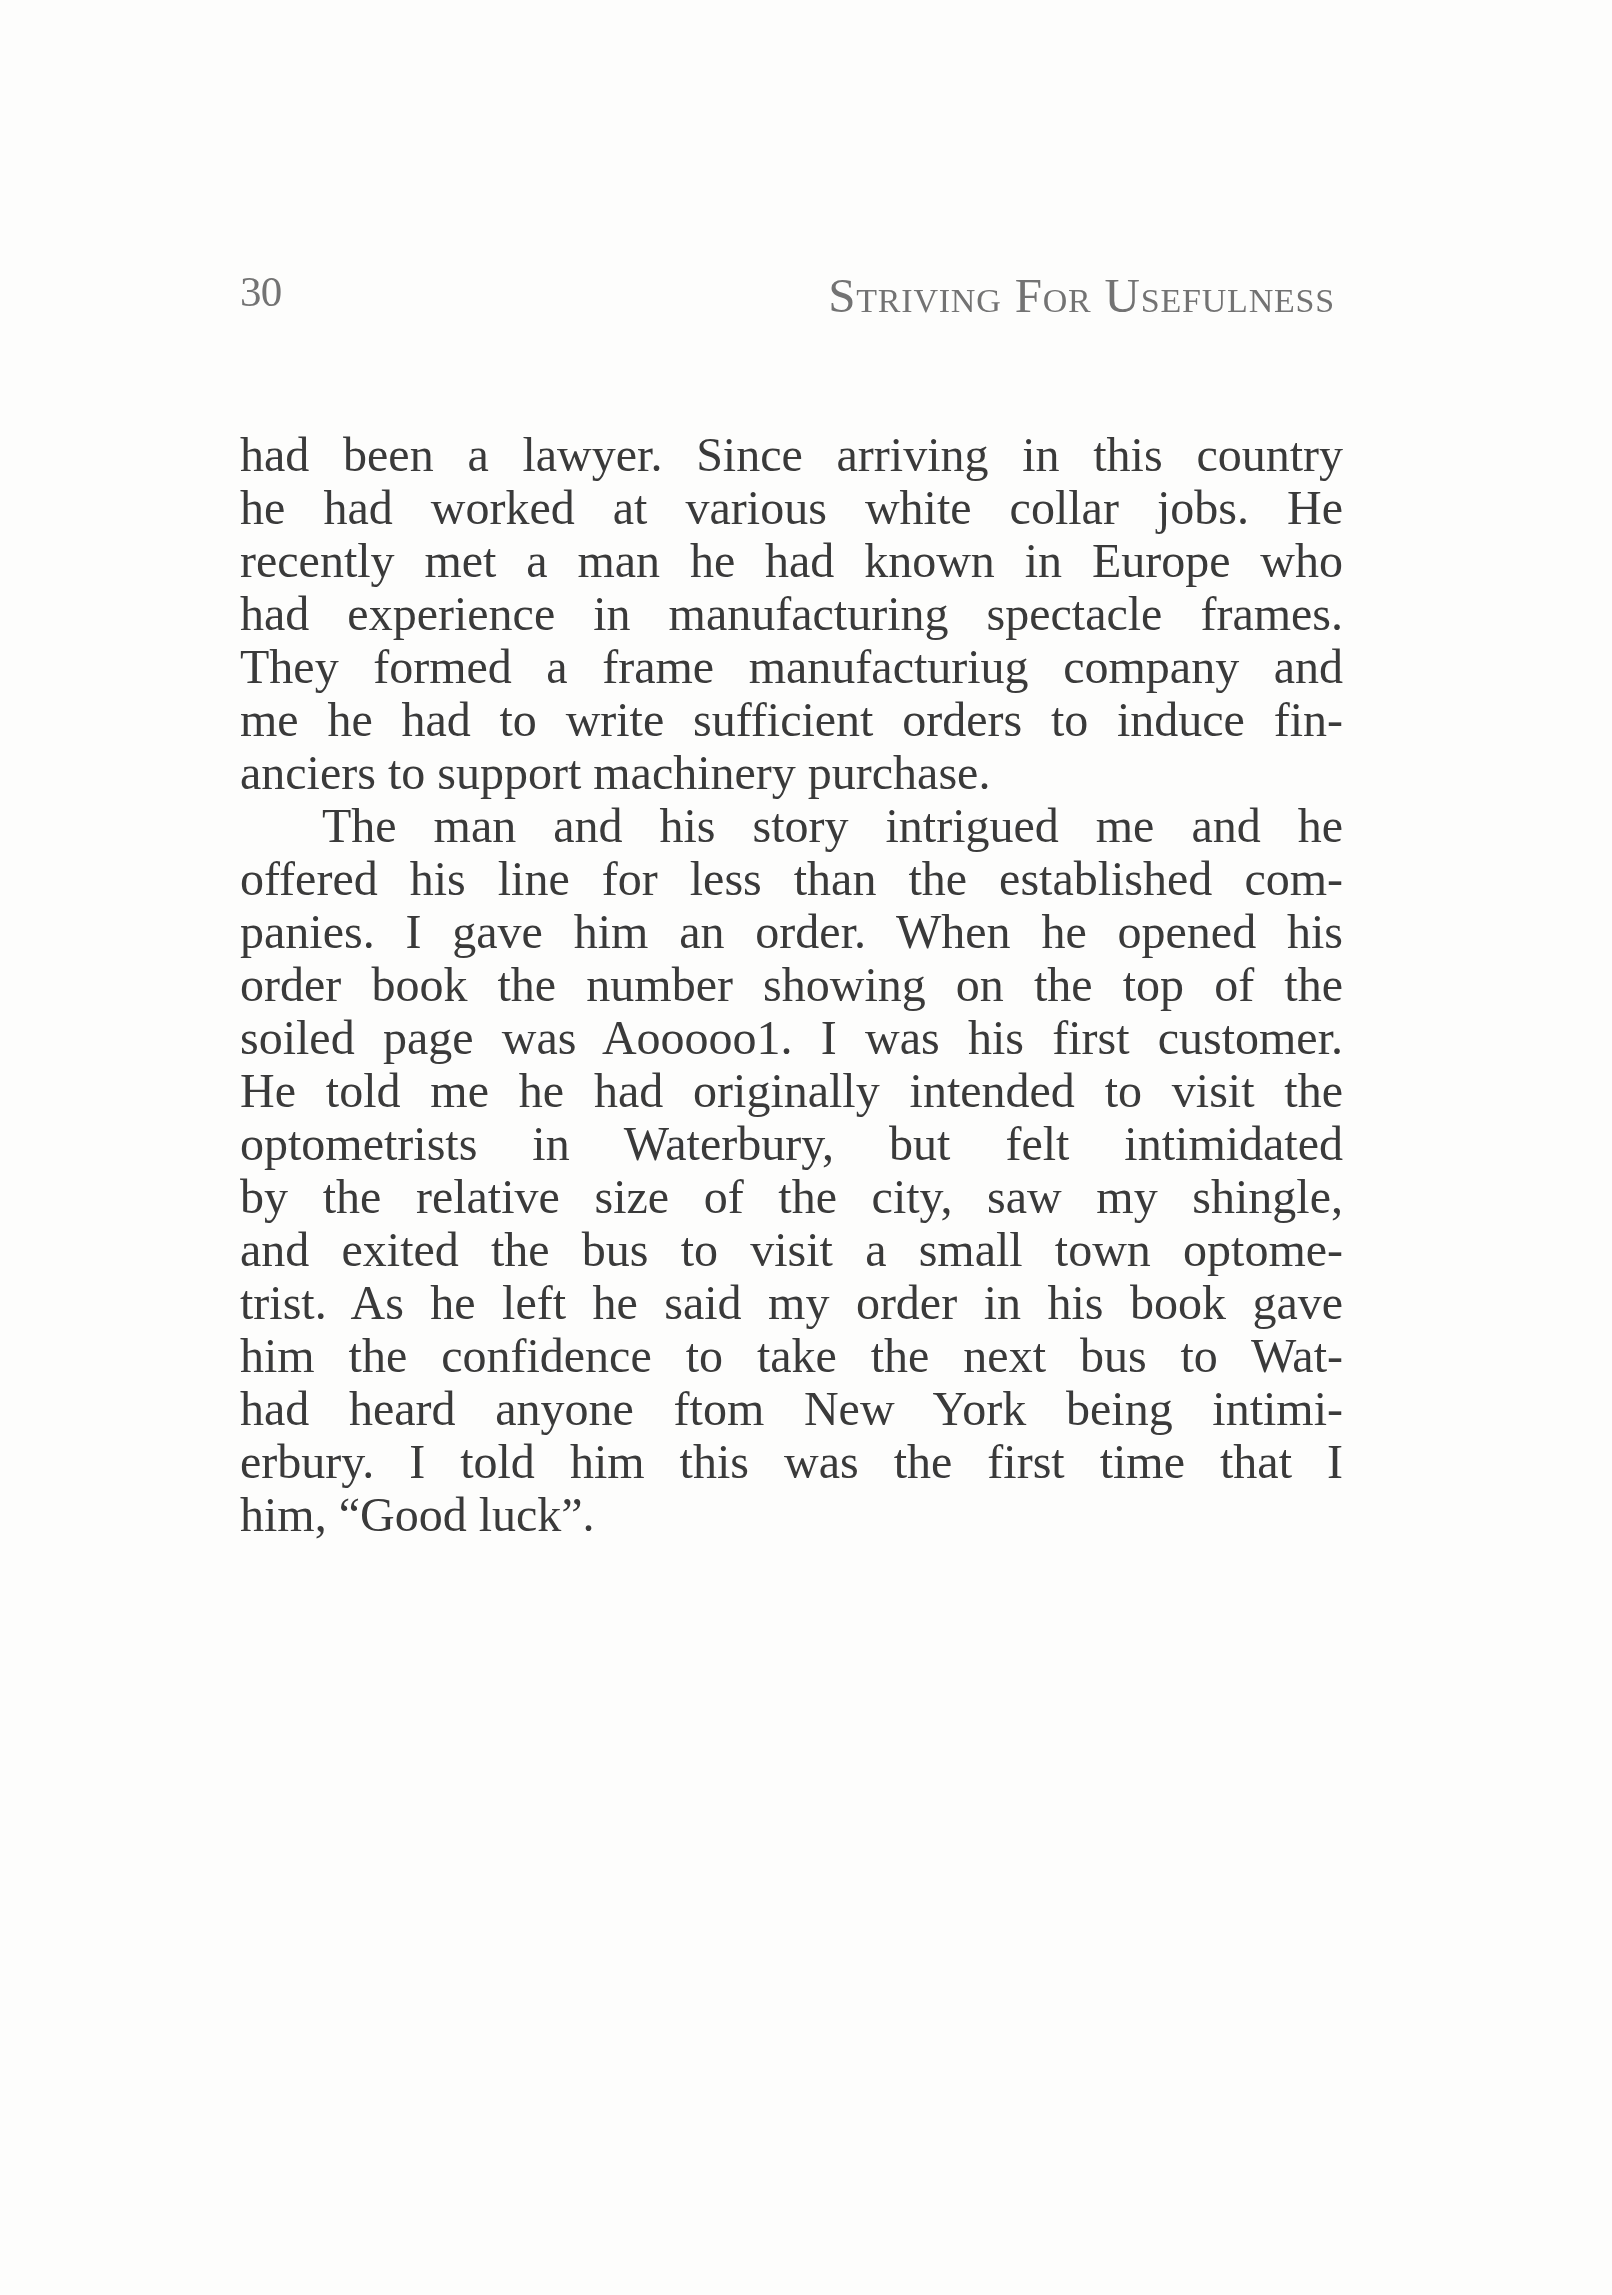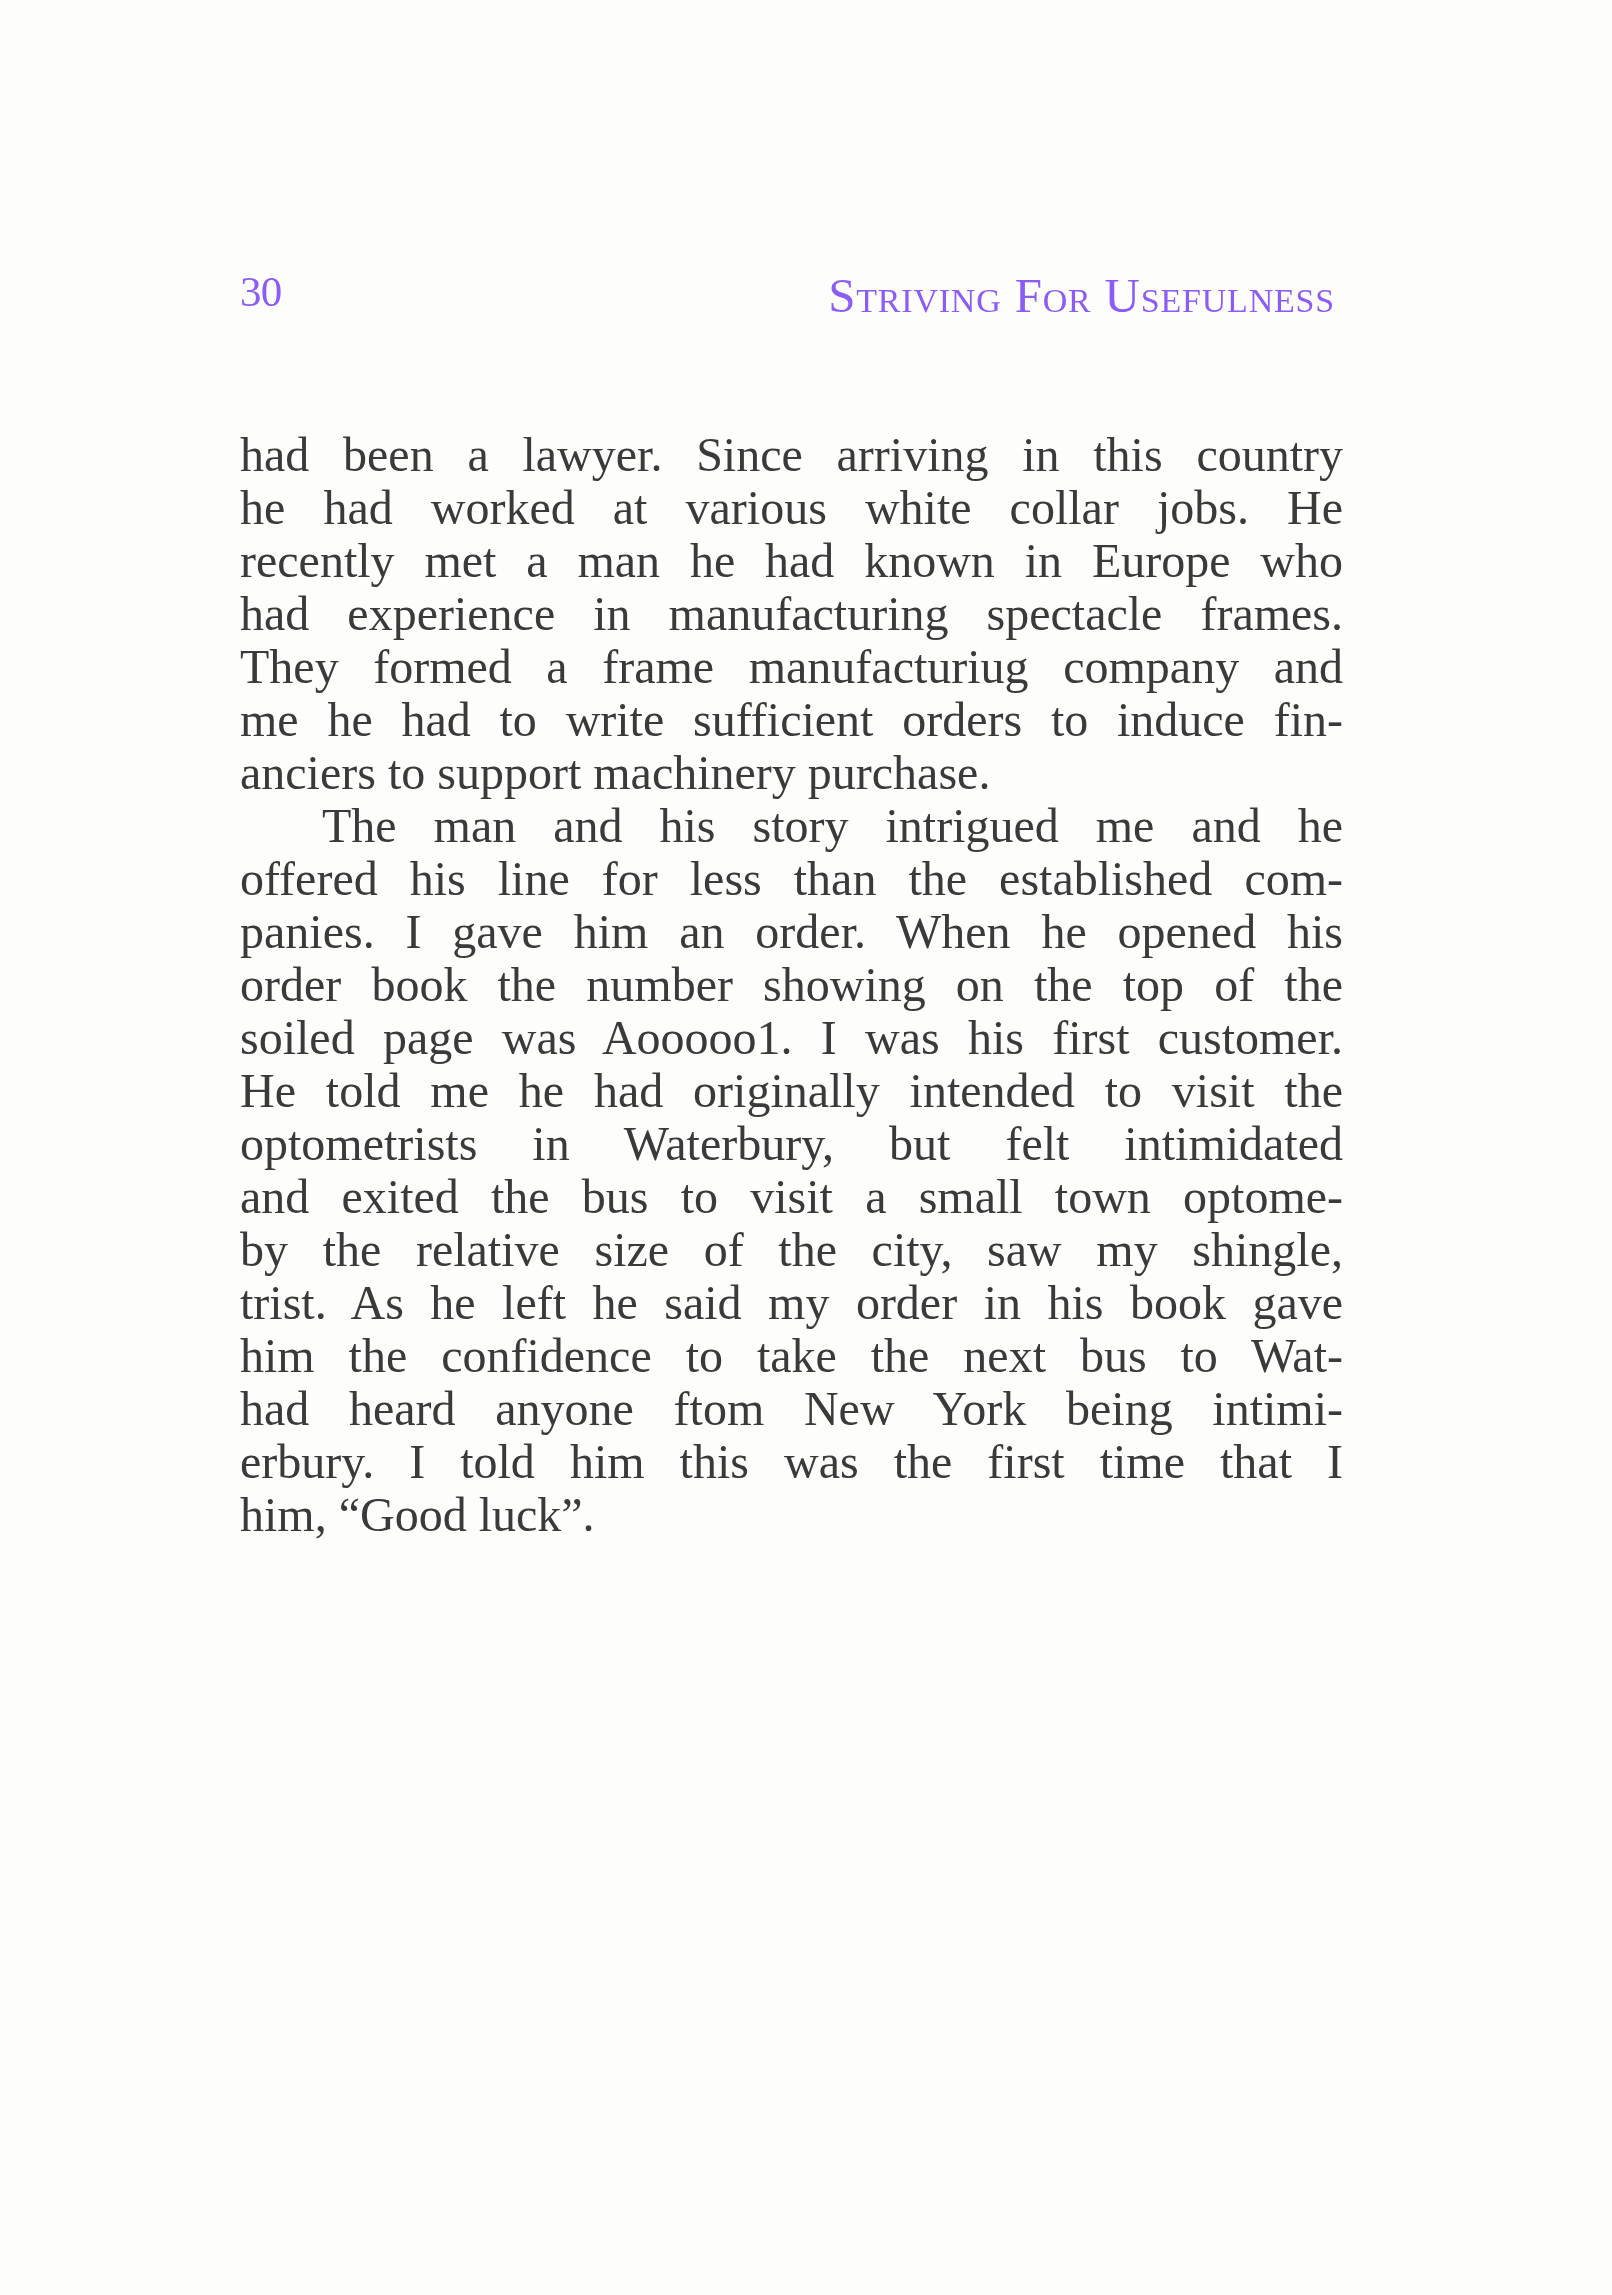"30" .running-head { color: #8b5cf6 -> #737373 }
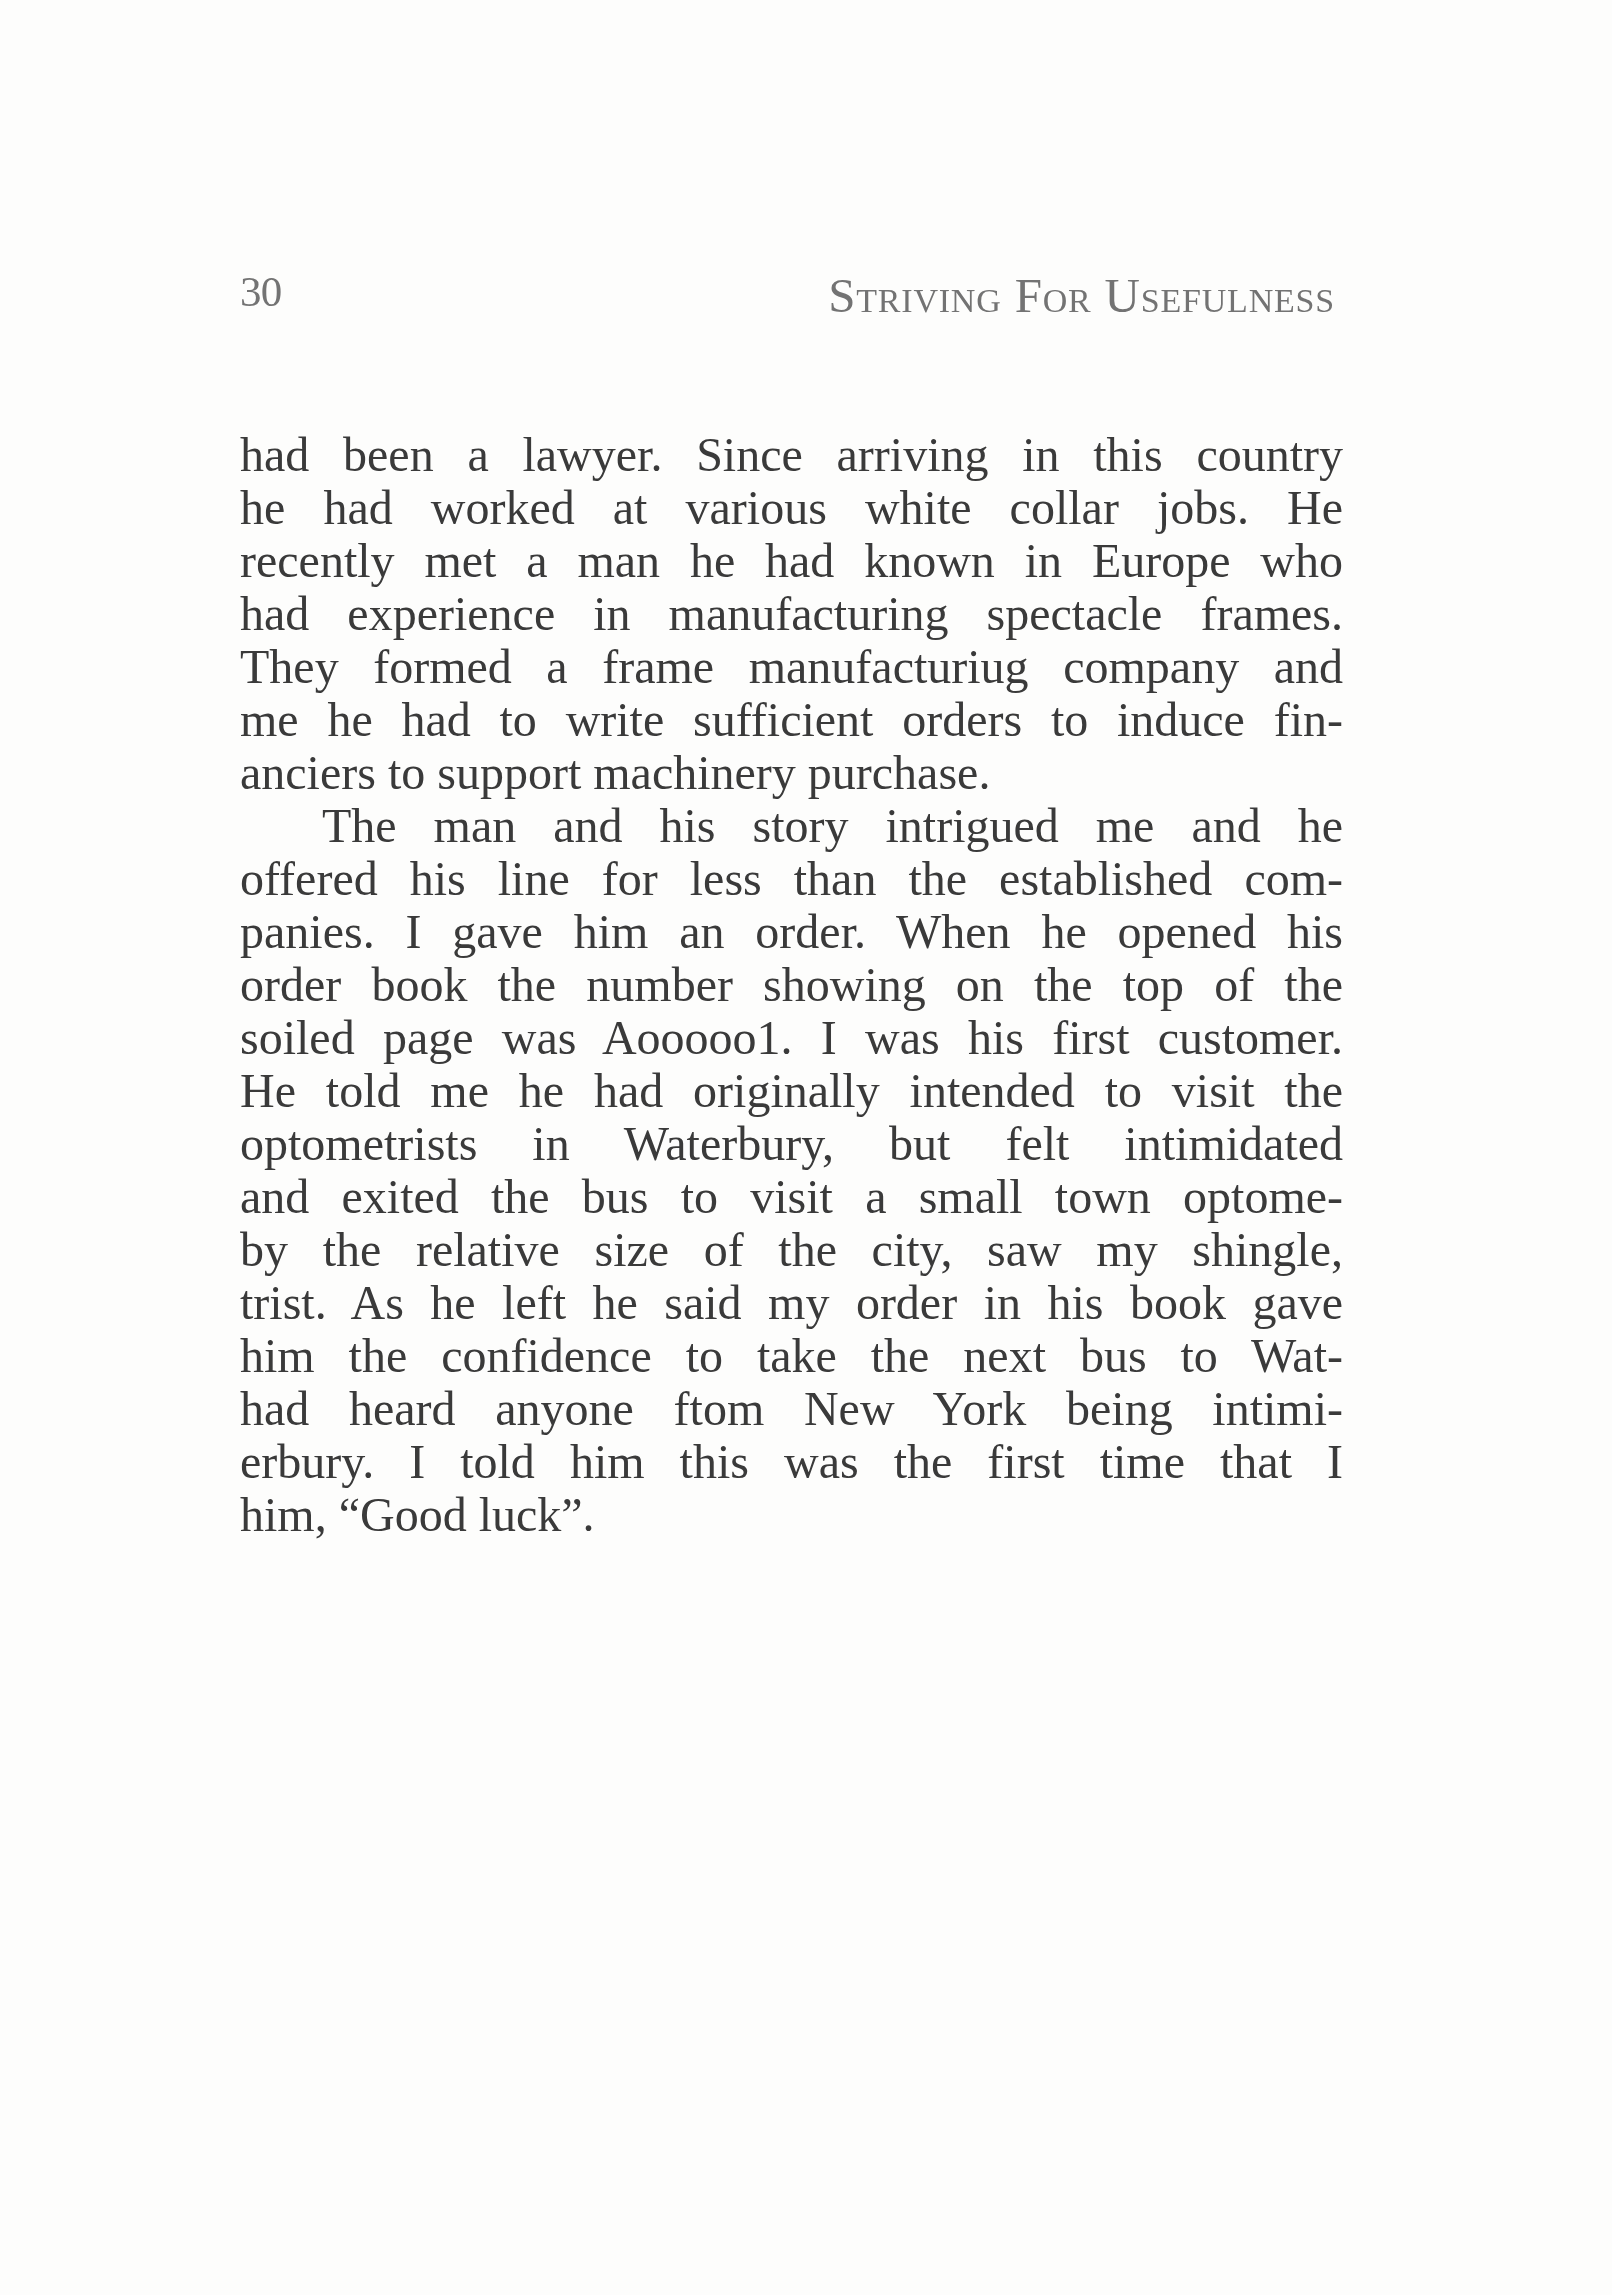"and exited the bus to" span.line { order: before "by the relative size of" -> after "by the relative size of" }
